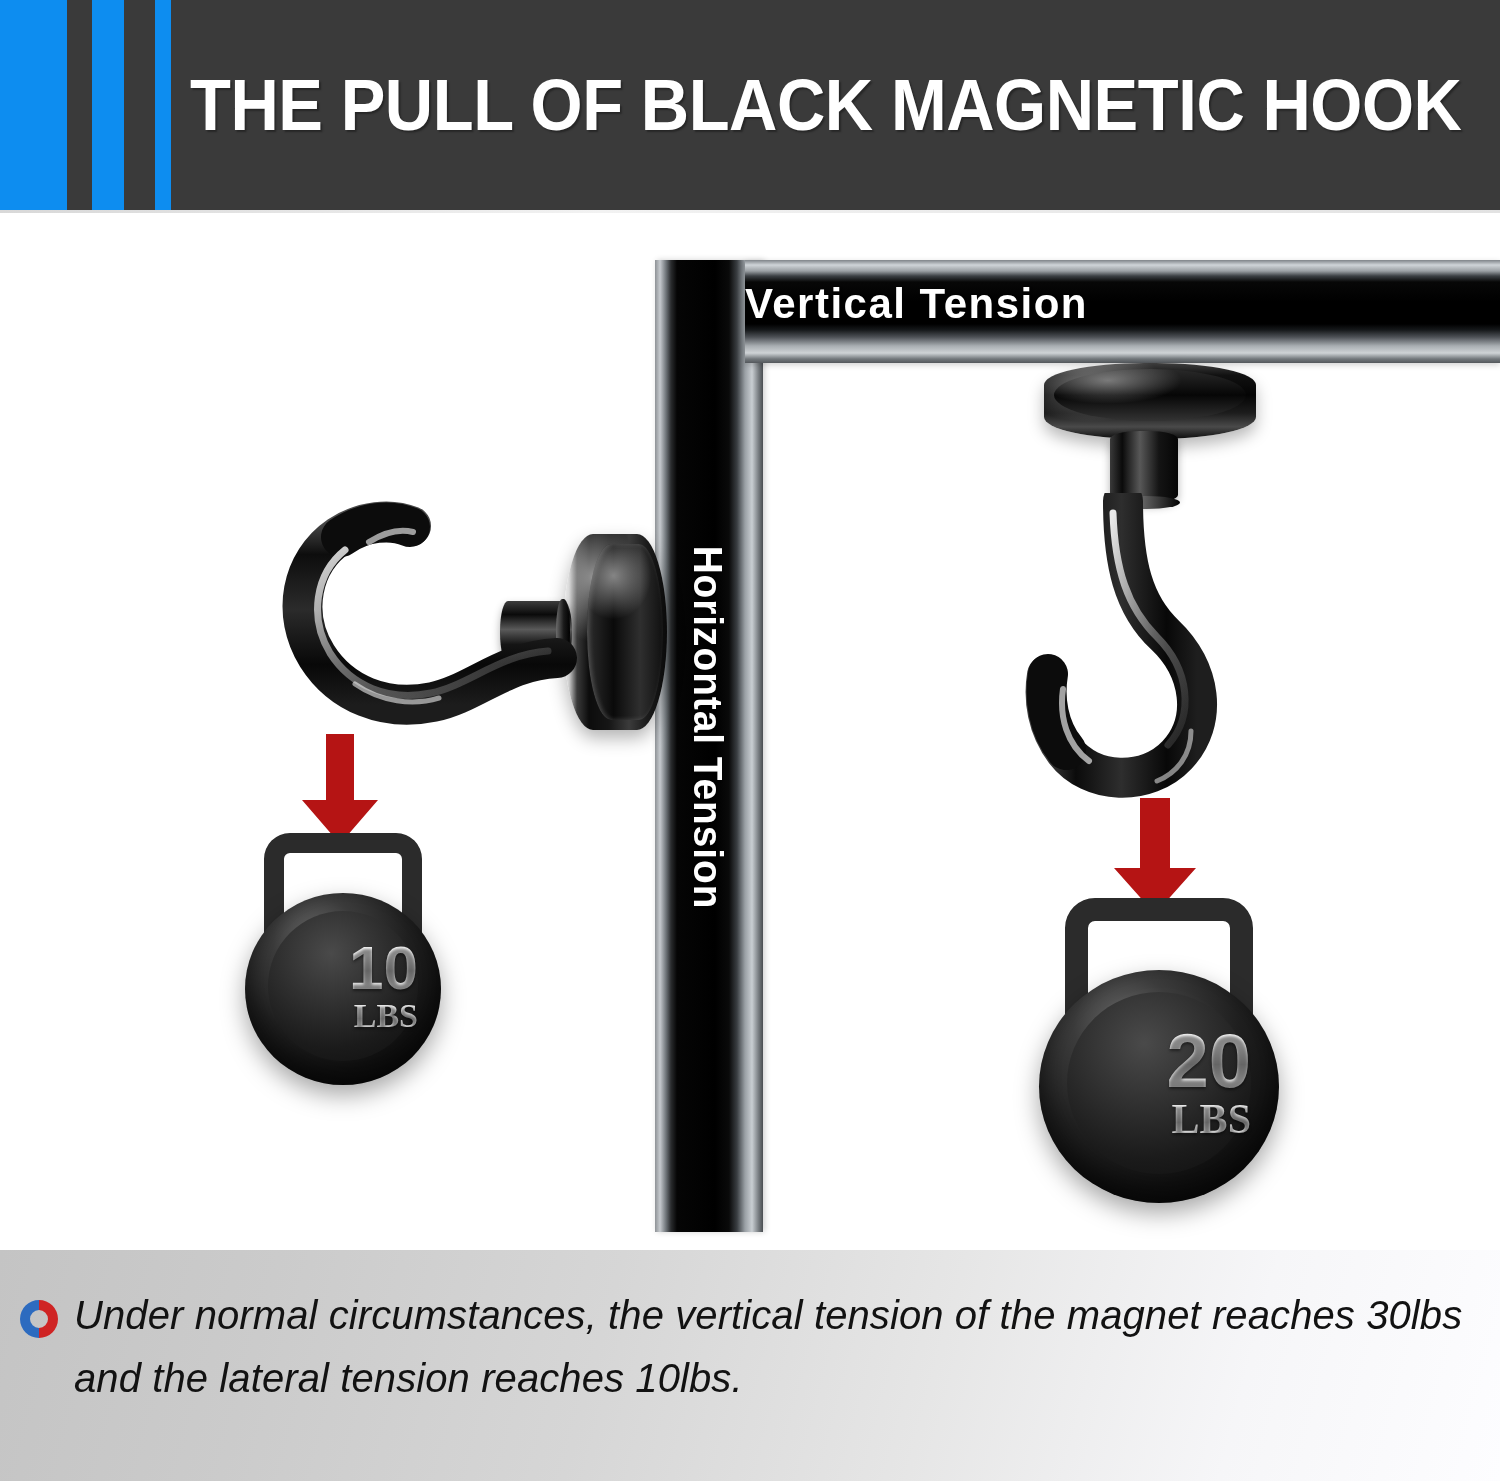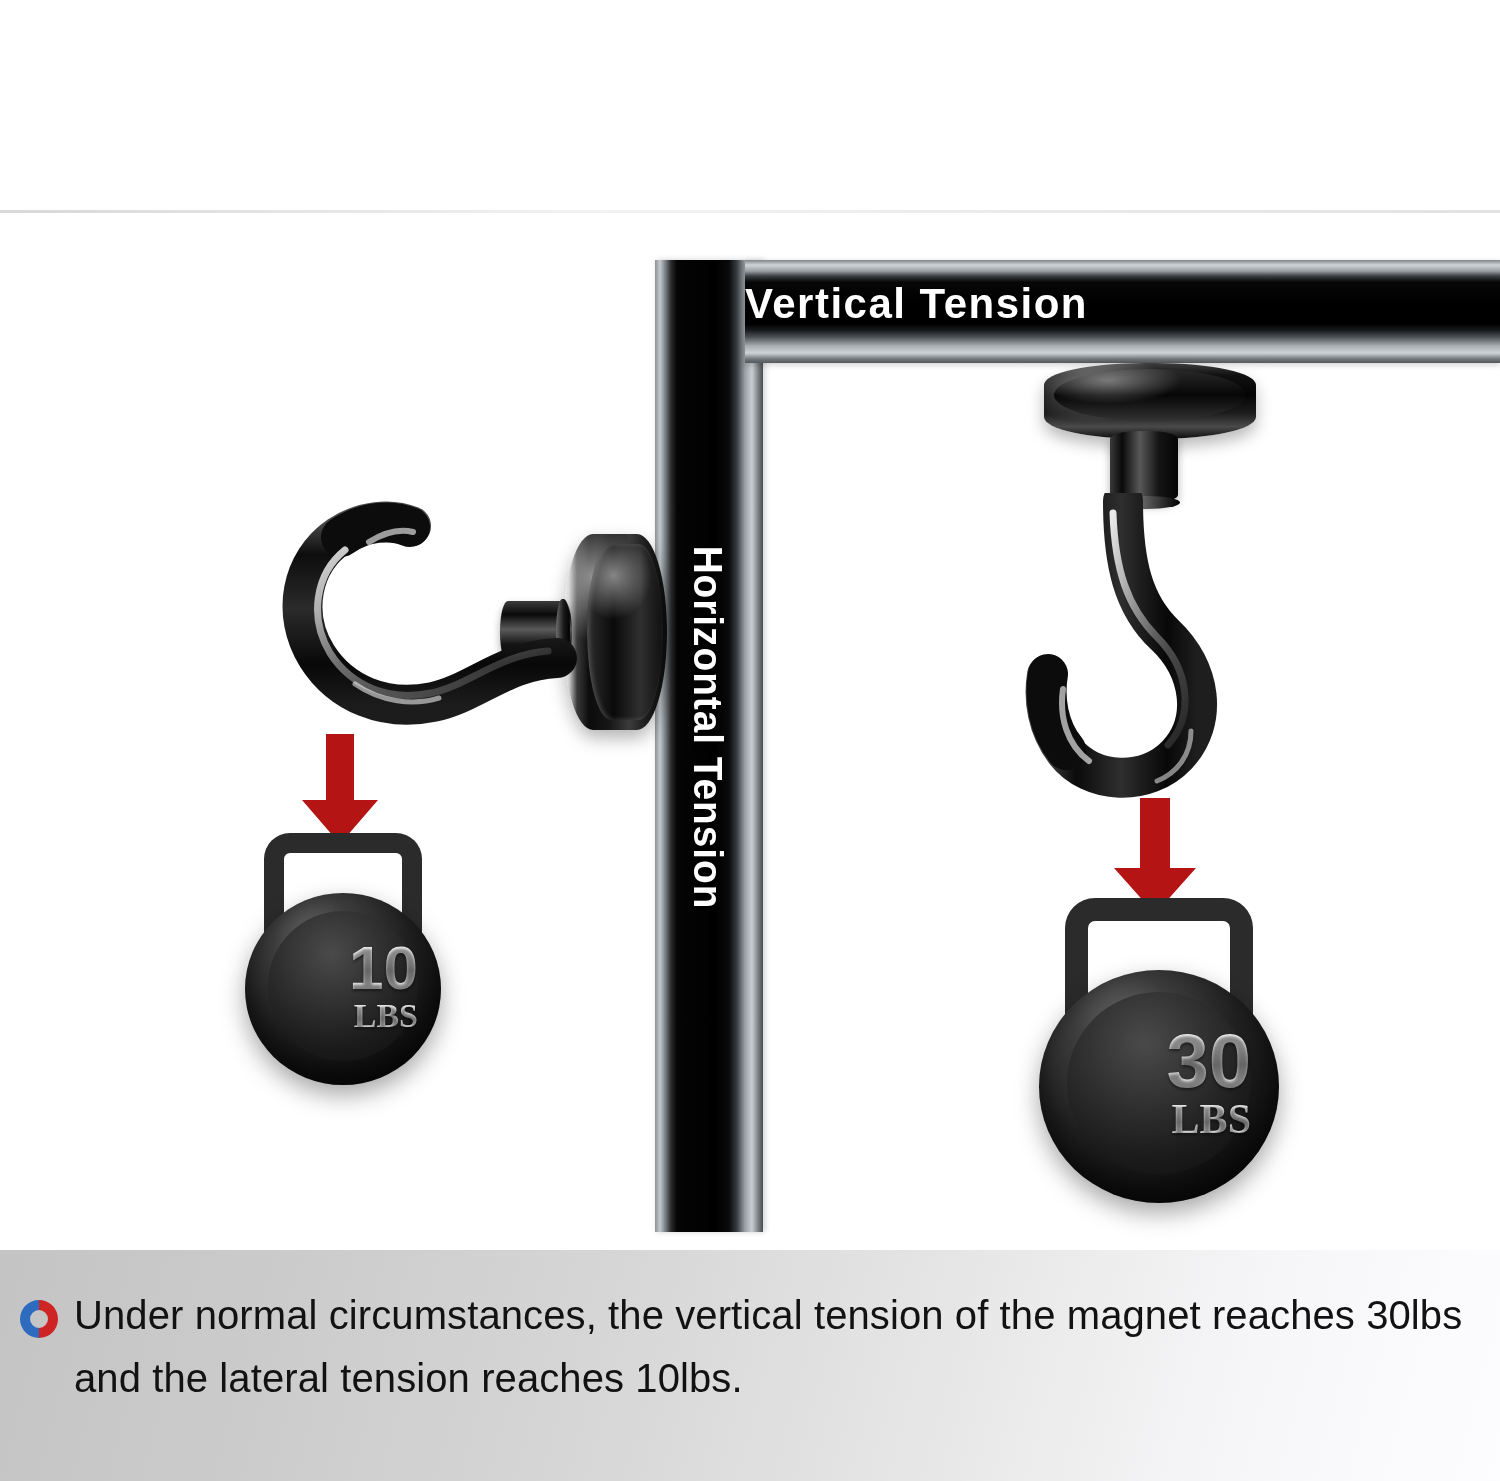"THE PULL OF BLACK MAGNETIC" div.header { html: none -> <div> <div></div> <div></div> <div></div> <div>THE PULL OF BLACK MAGNETIC HOOK</div> </div> }
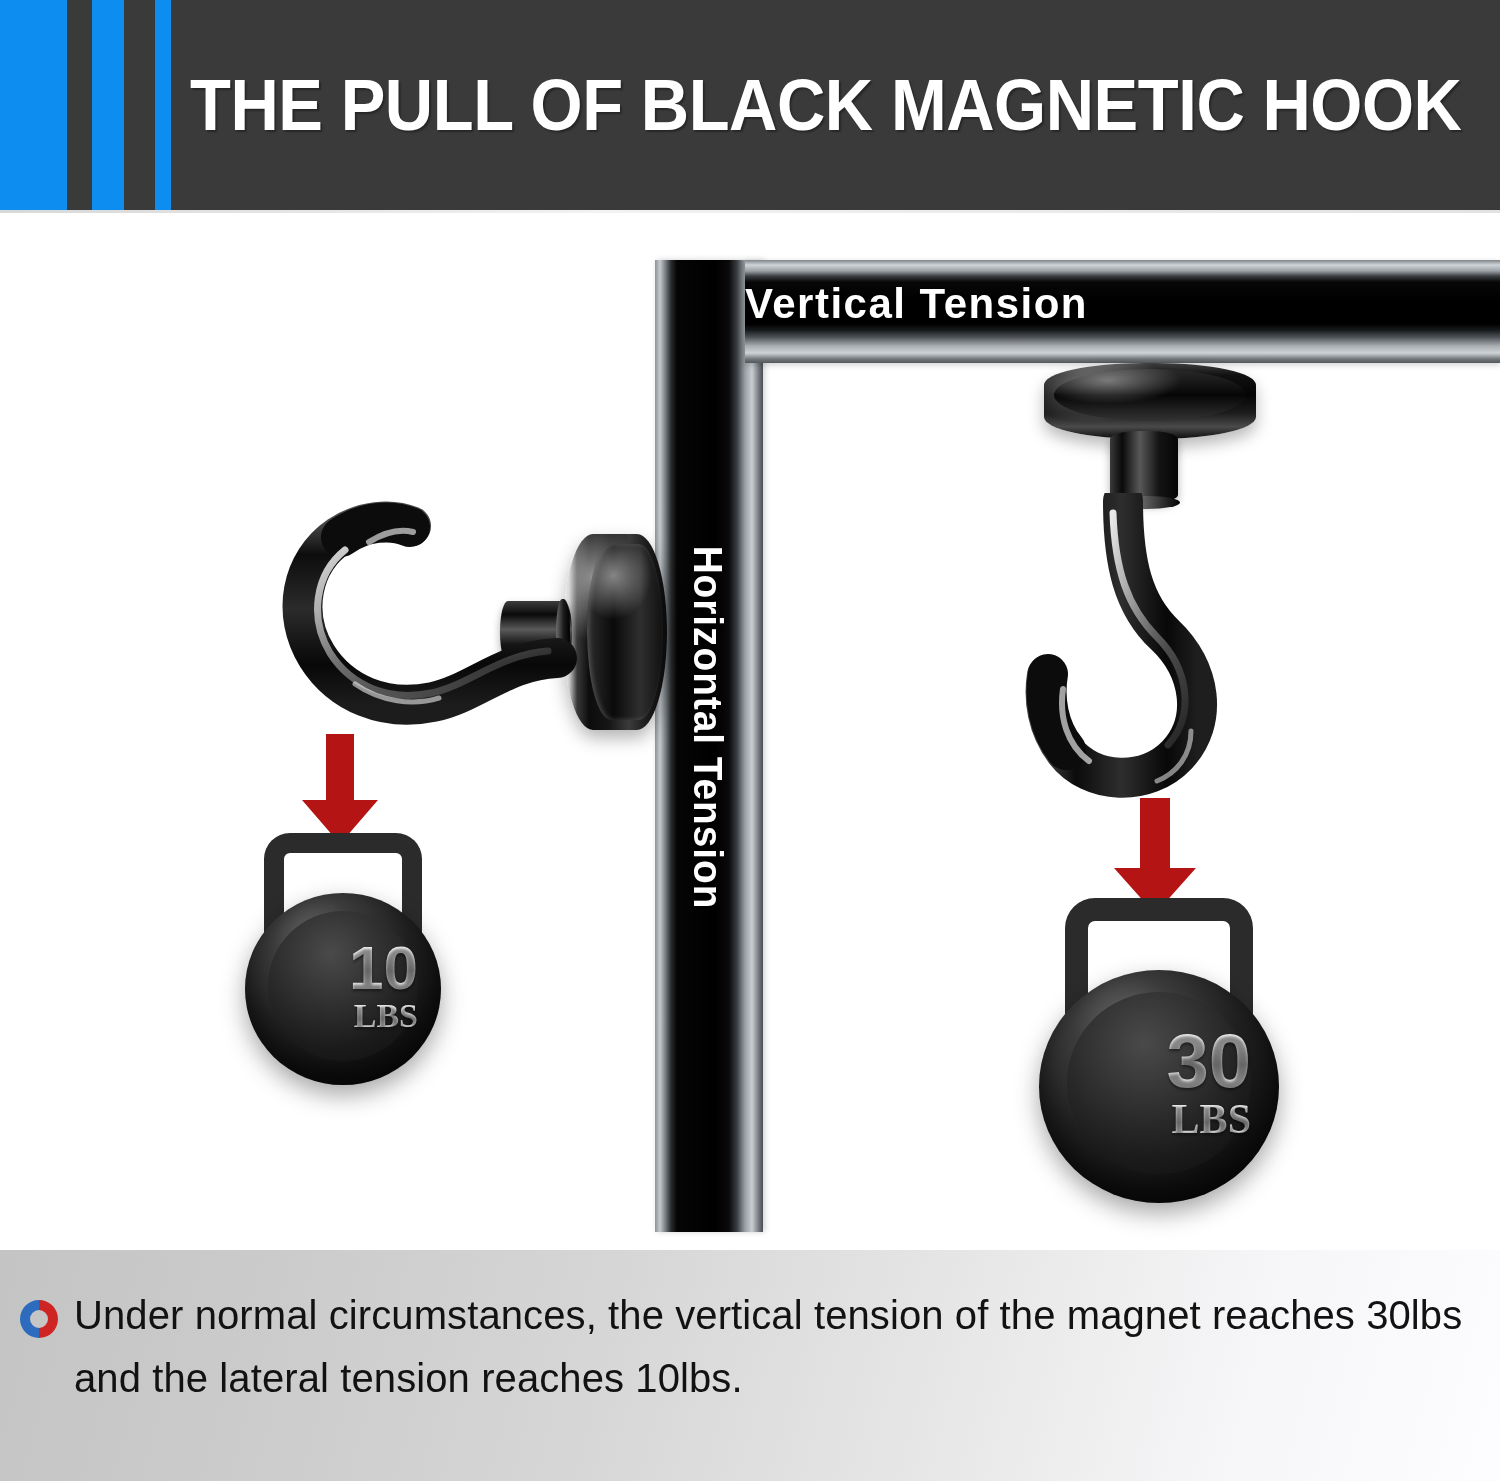"30" div.num { text: 30 -> 20 }
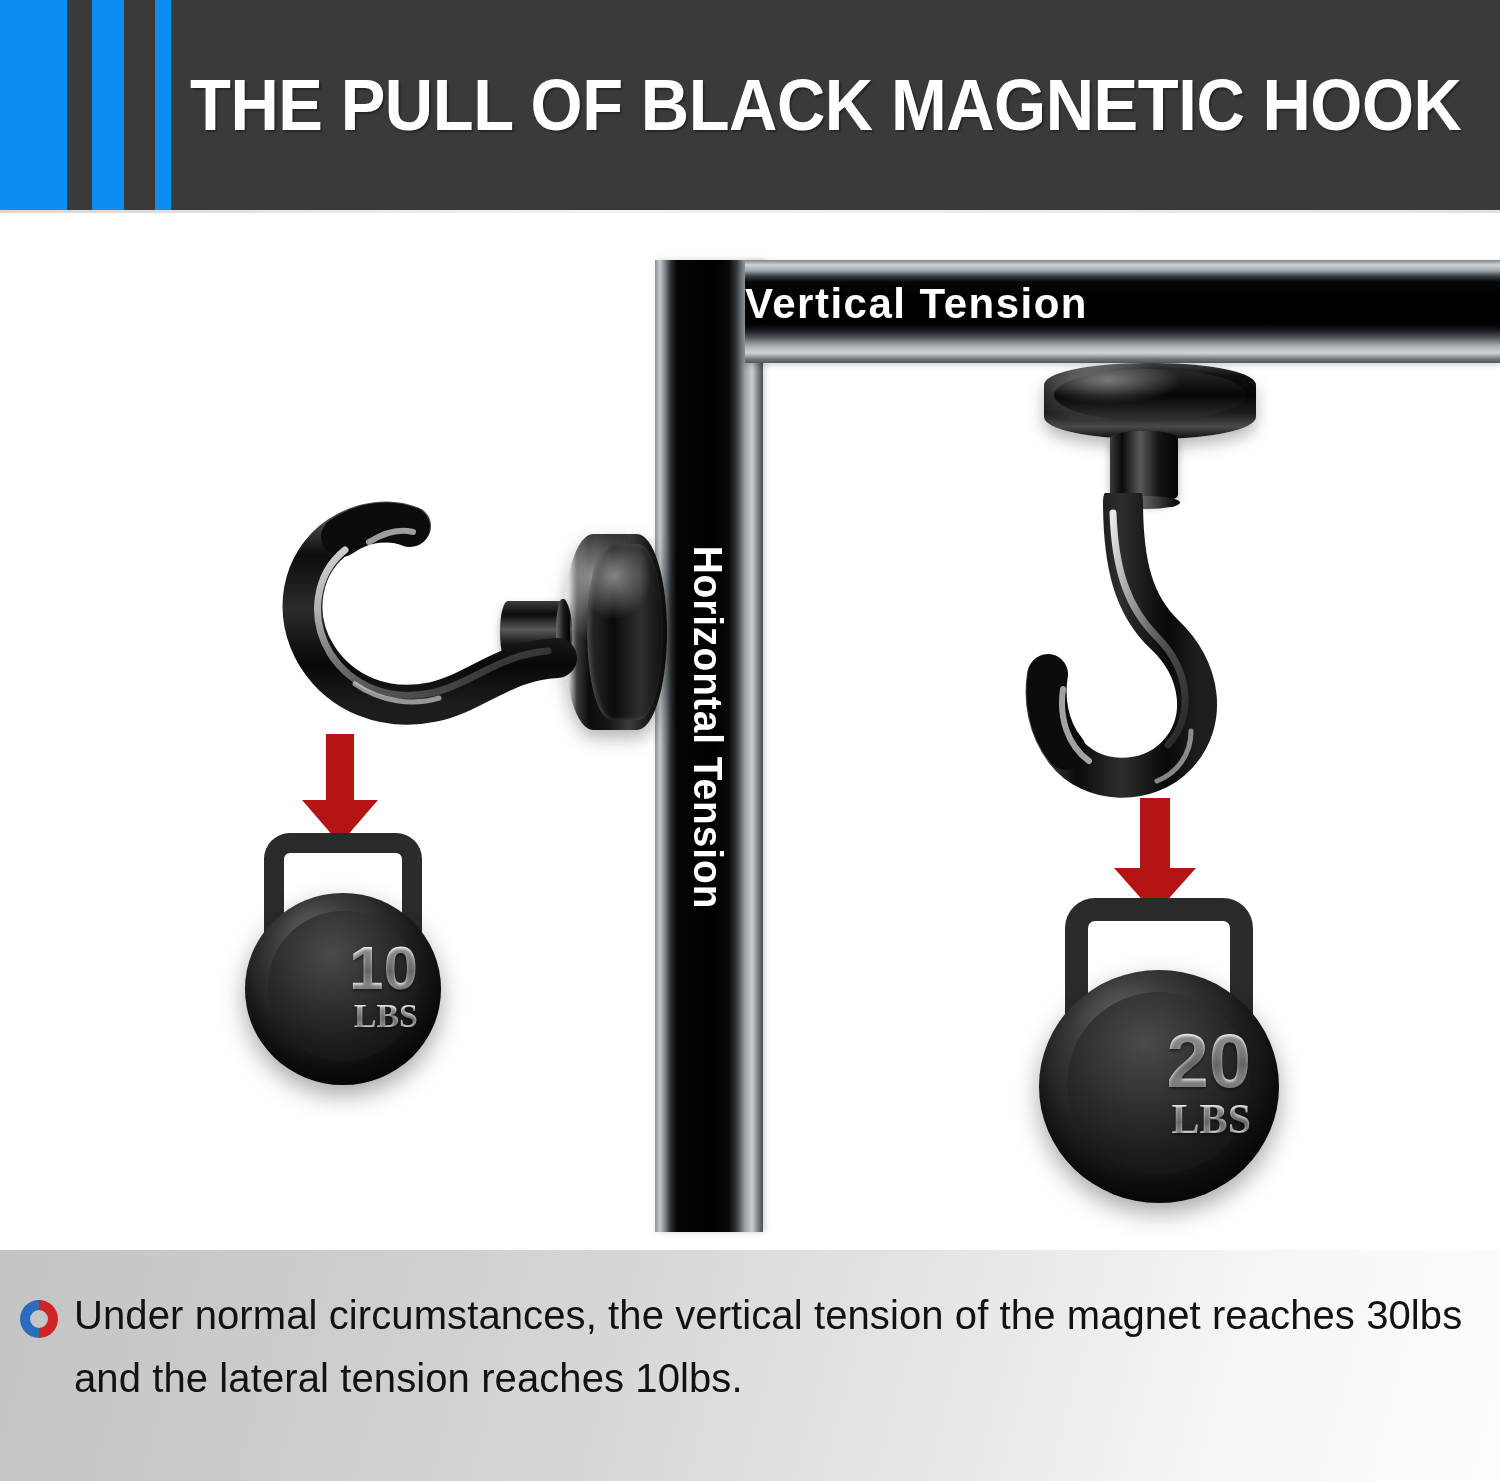"Under normal circumstances, the vertical" .footer-inner { font-style: none -> italic }
